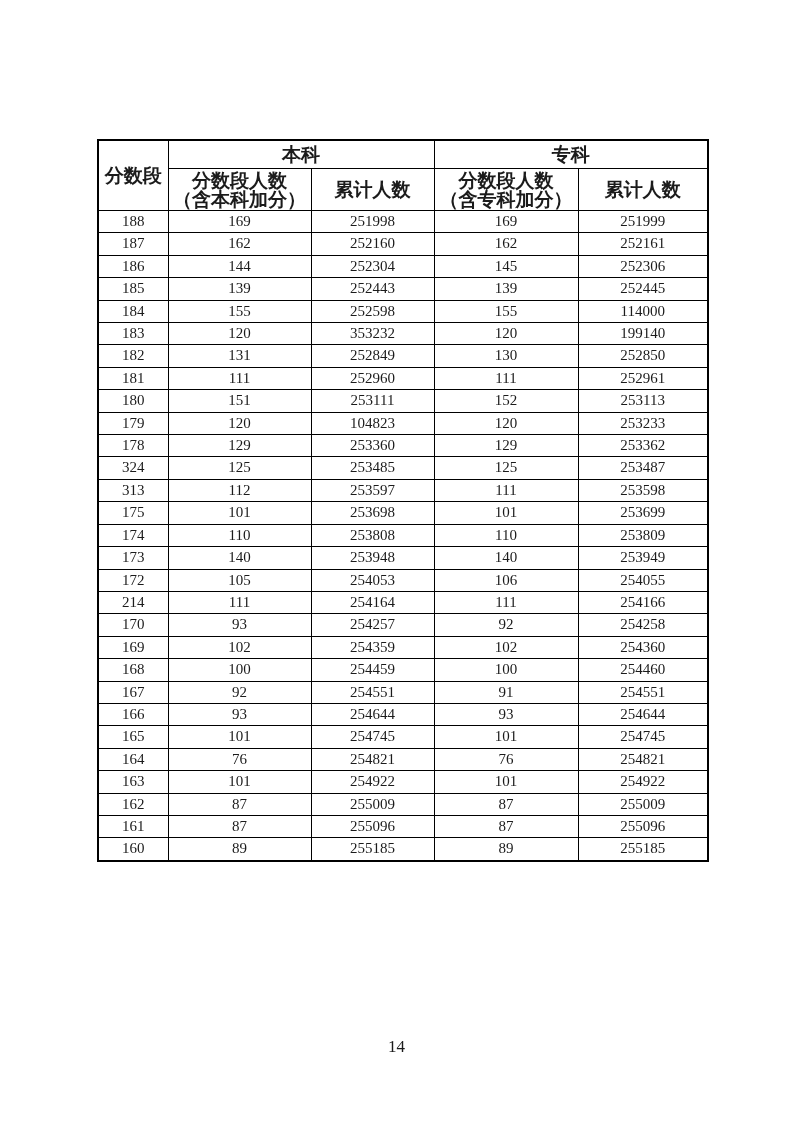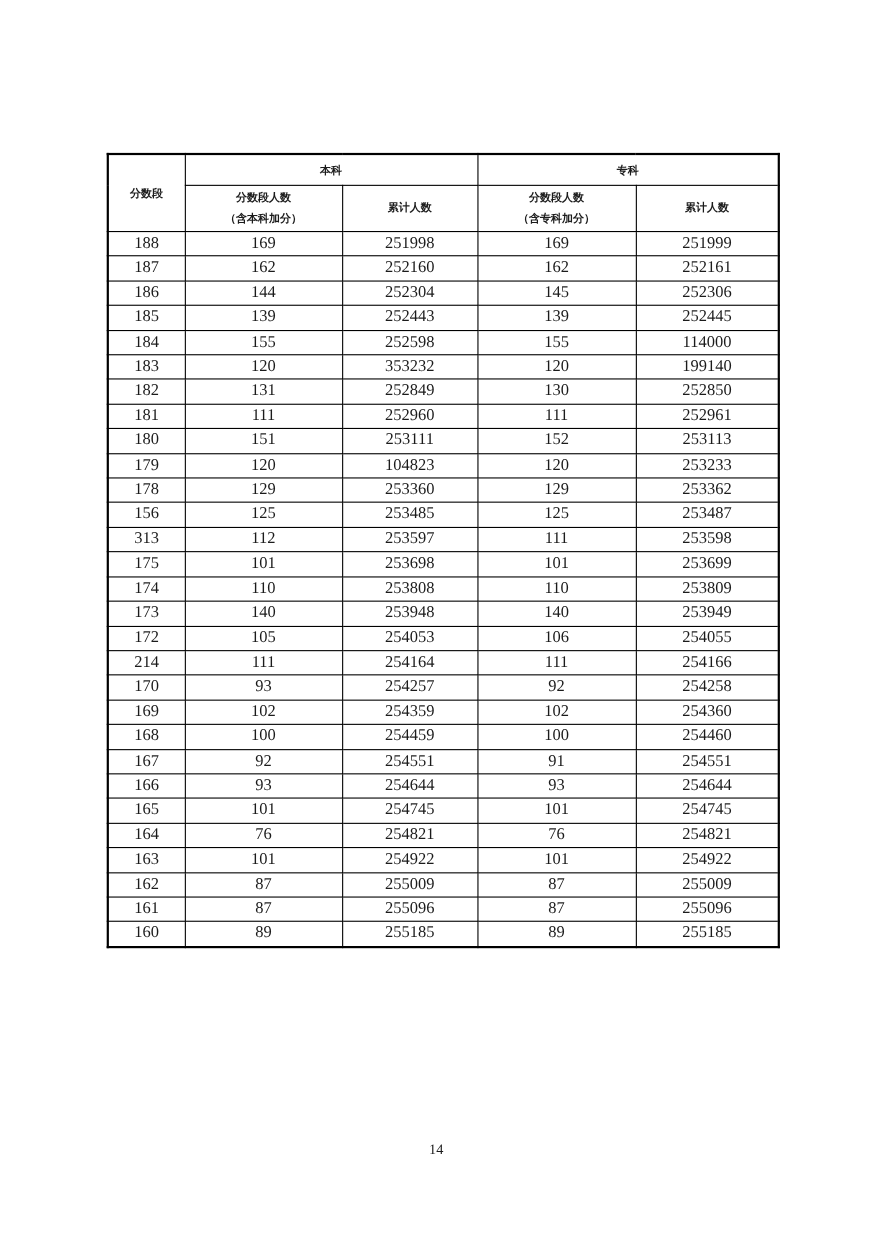"本科" table.score-table thead th { font-size: 10px -> 19px }
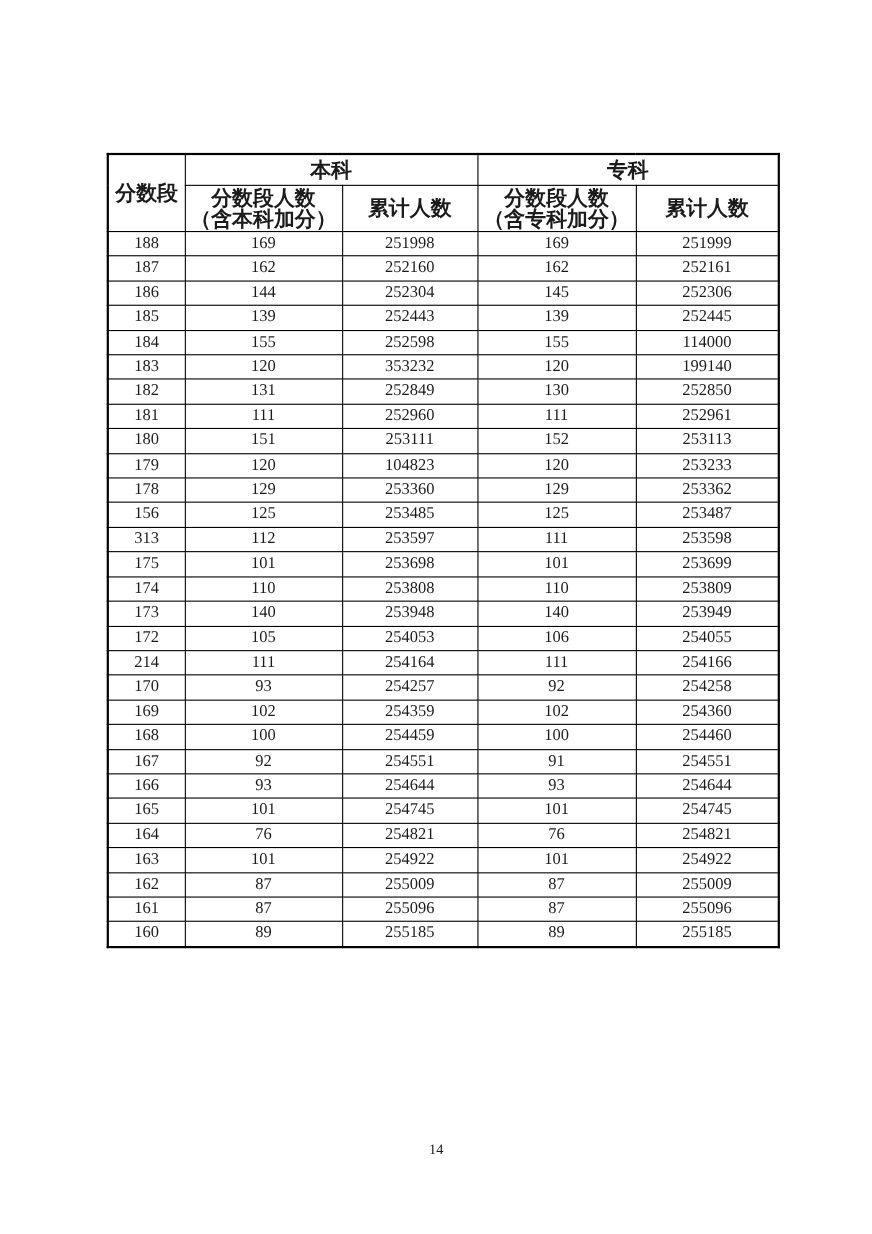"156" td { text: 156 -> 324 }
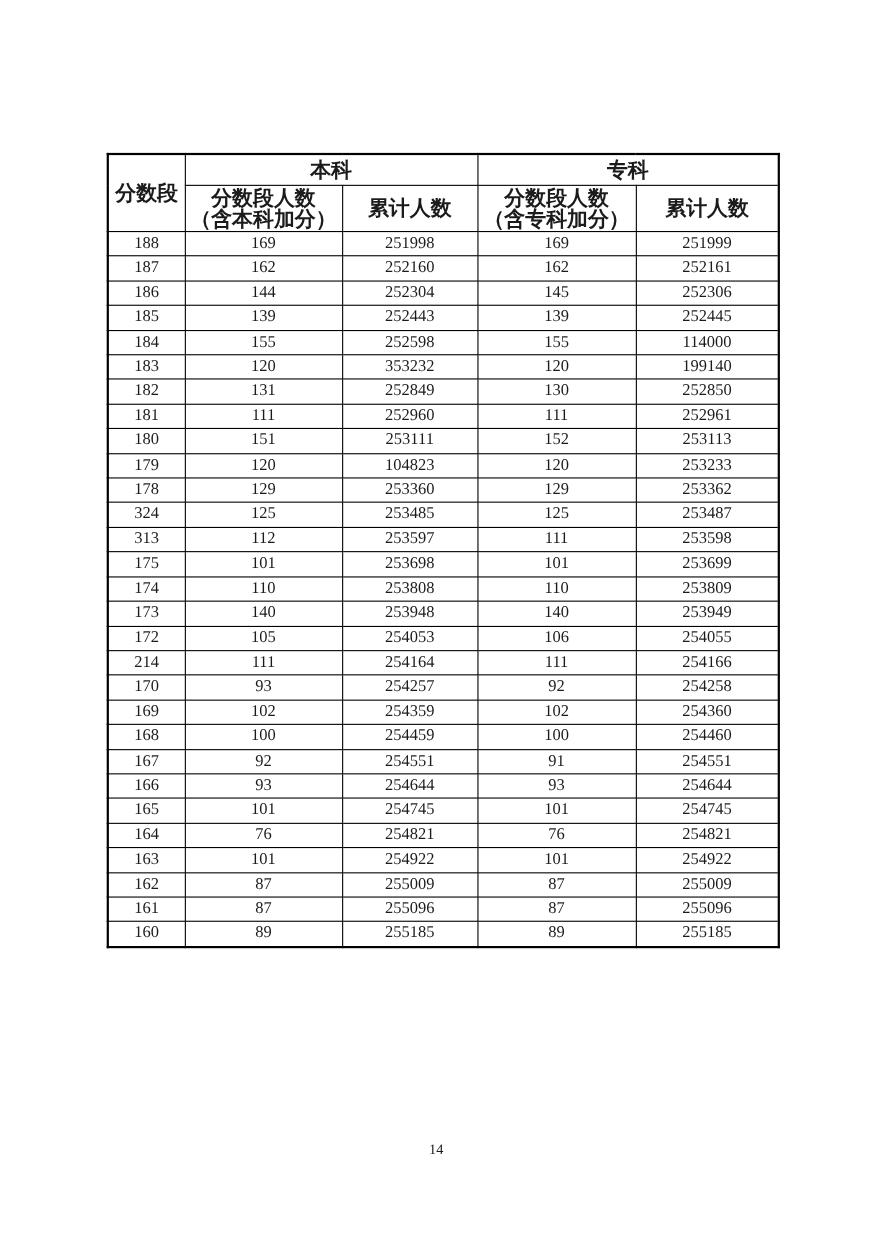"14" .page-footer { font-size: 13px -> 17px }
